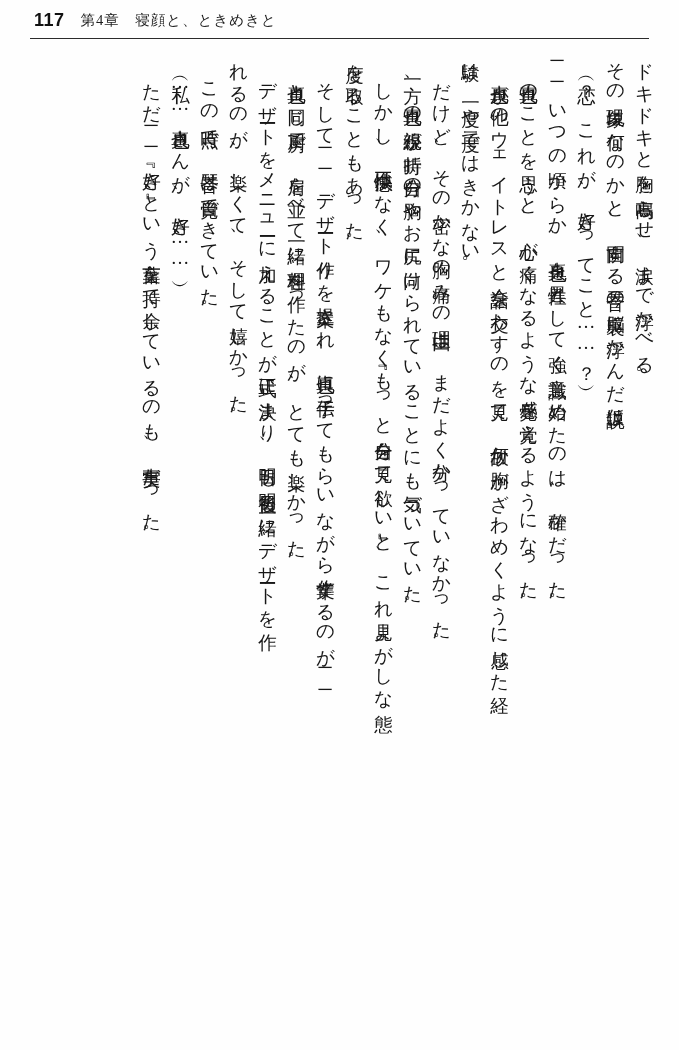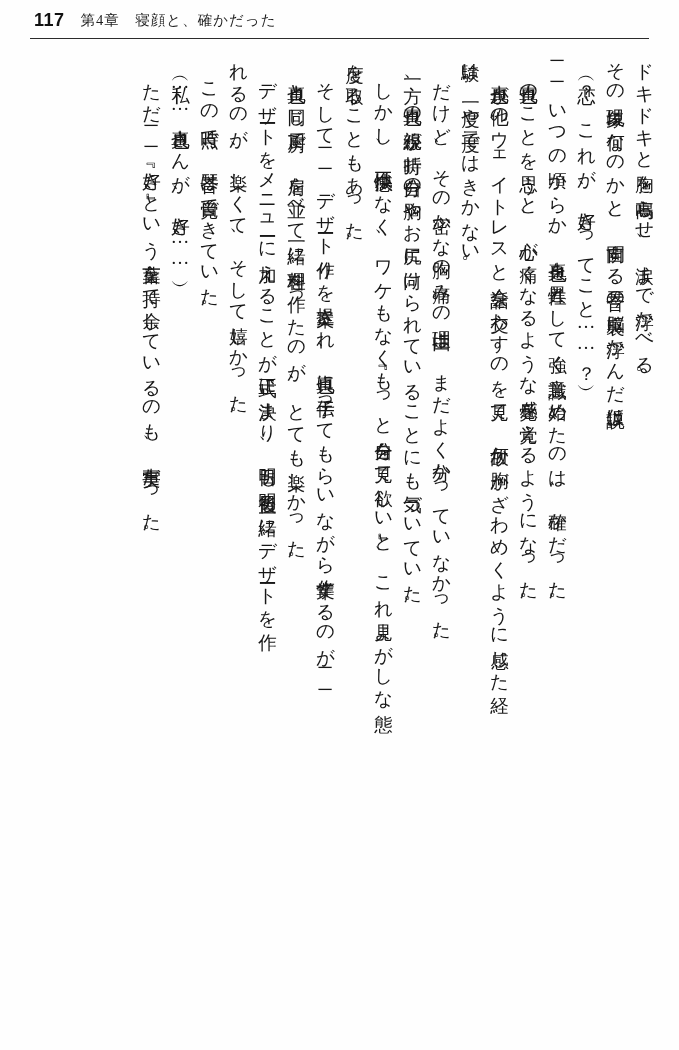"第4章 寝顔と、確かだった" span.chapter-title { text: 確かだった -> ときめきと }
